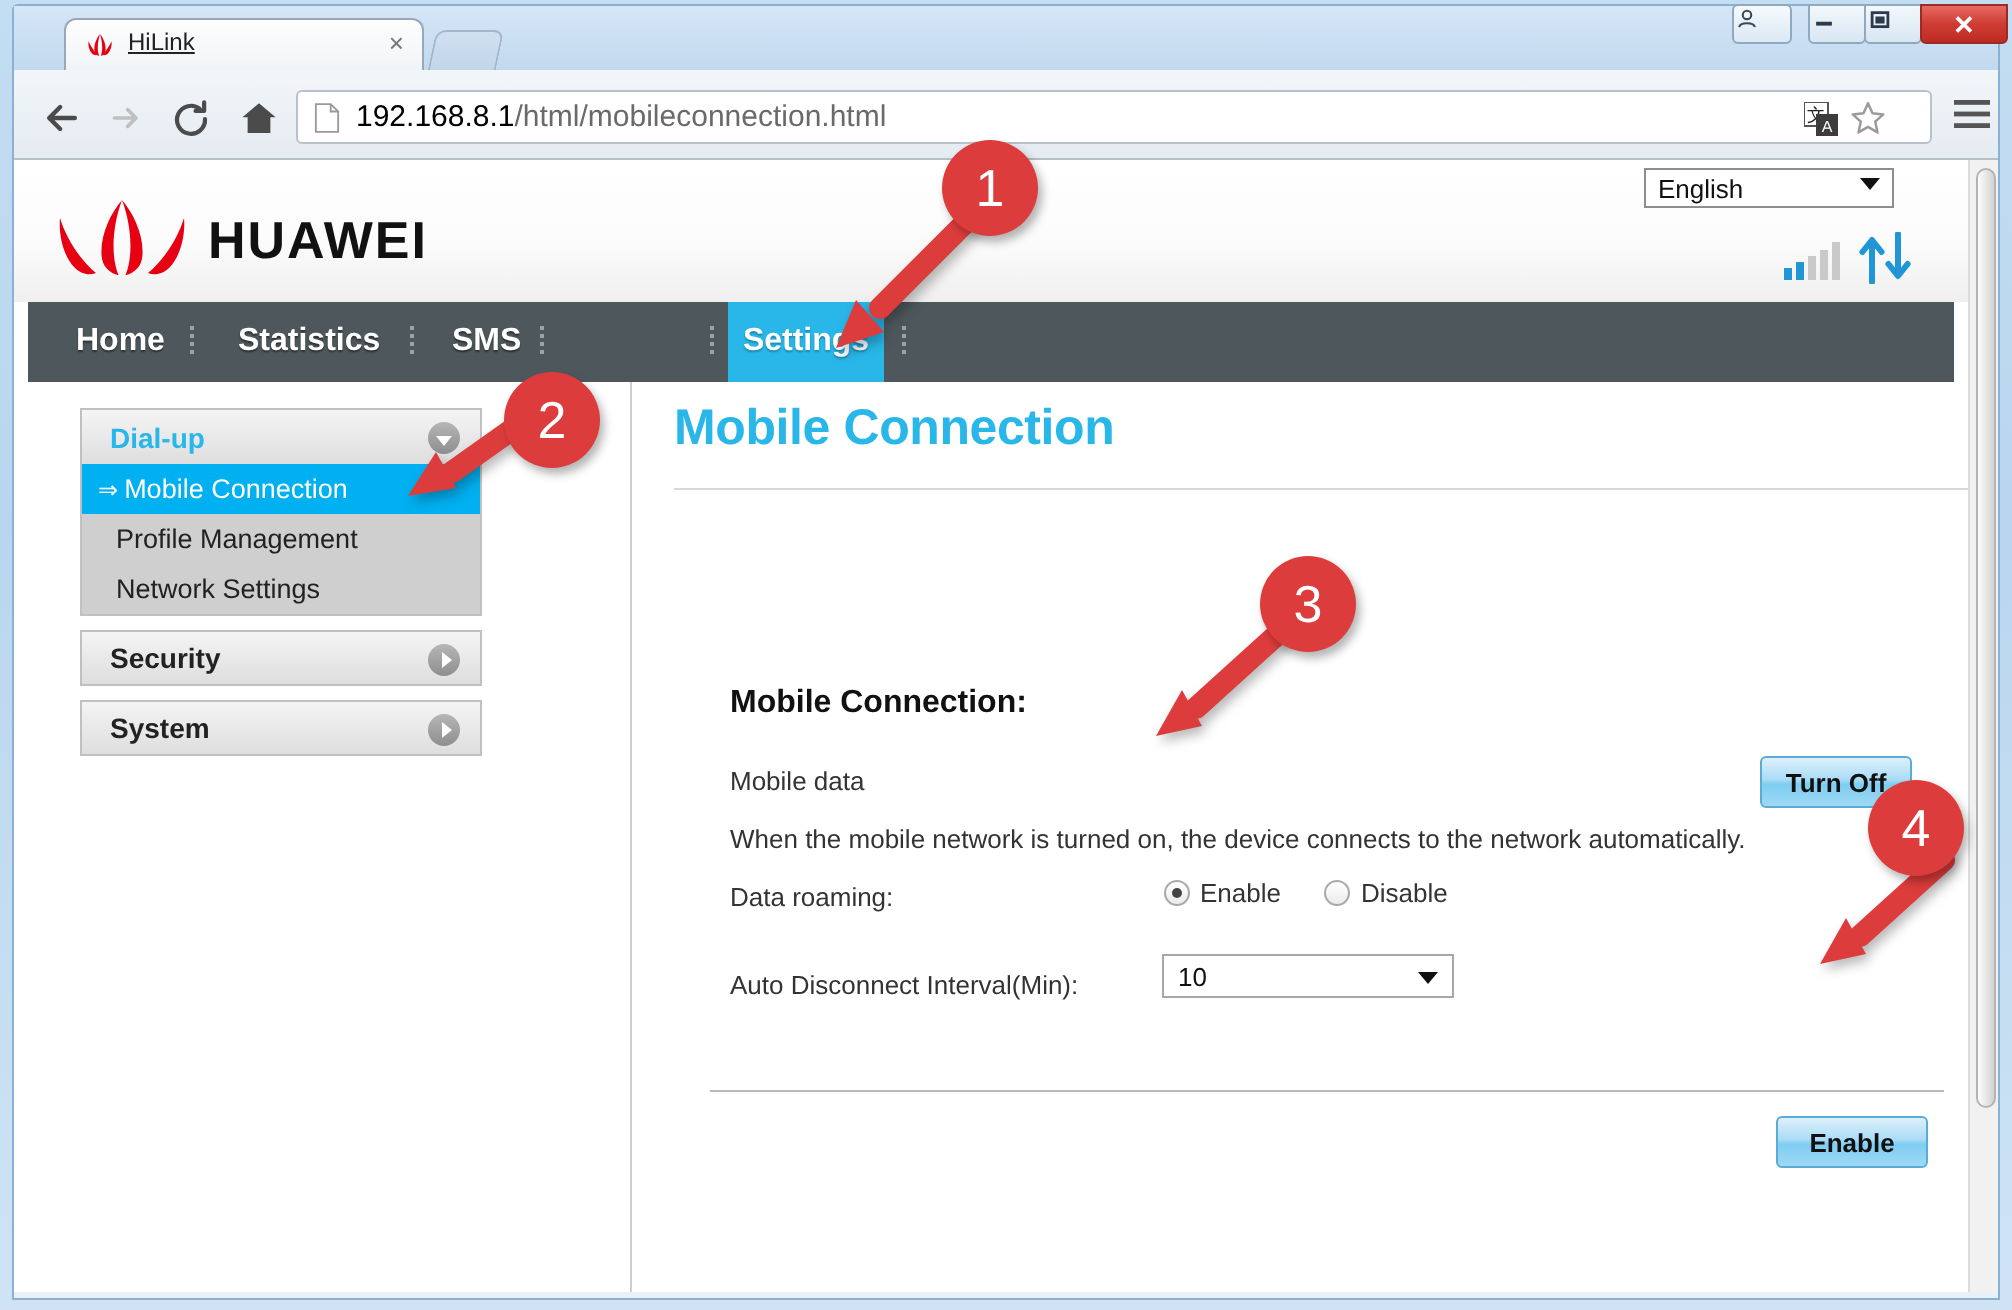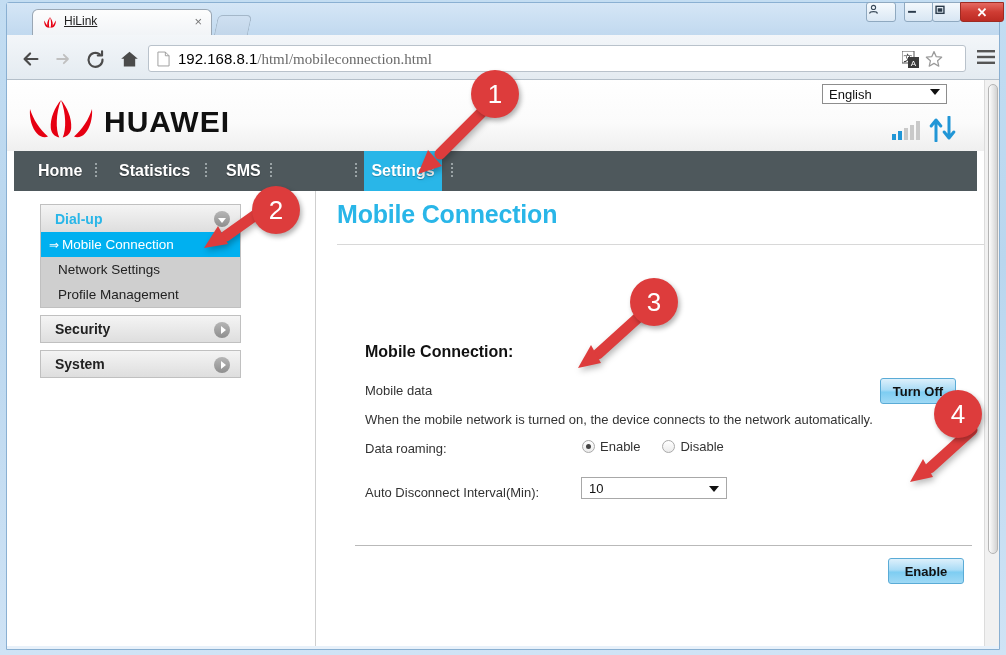"/html/mobileconnection.html" #omnibox-url .url-path { font-family: Liberation Serif, serif -> none }
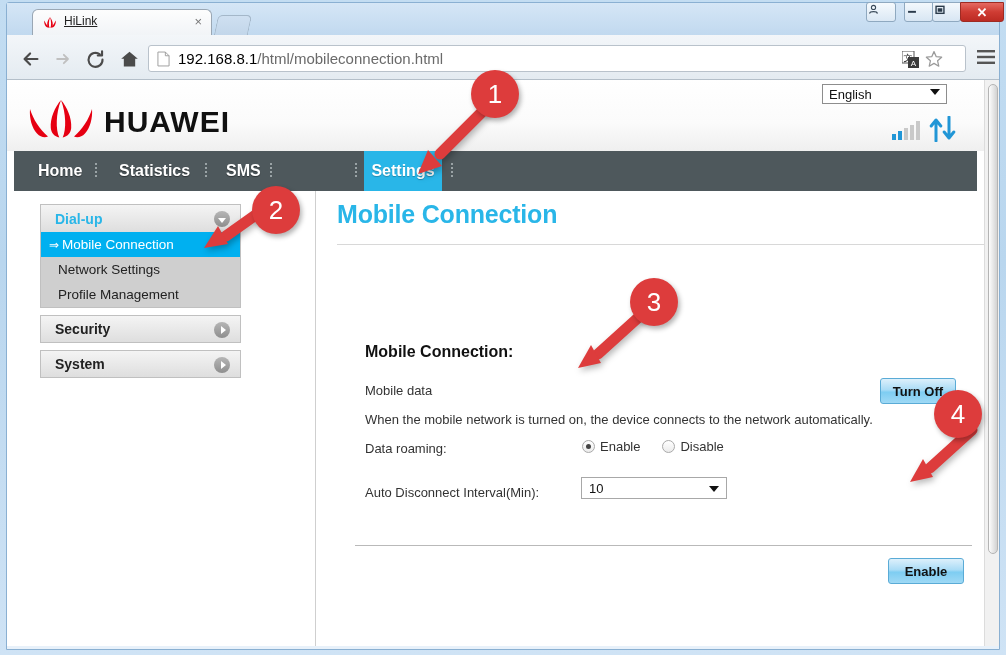"HUAWEI" #huawei-wordmark { font-size: 30px -> 26px }
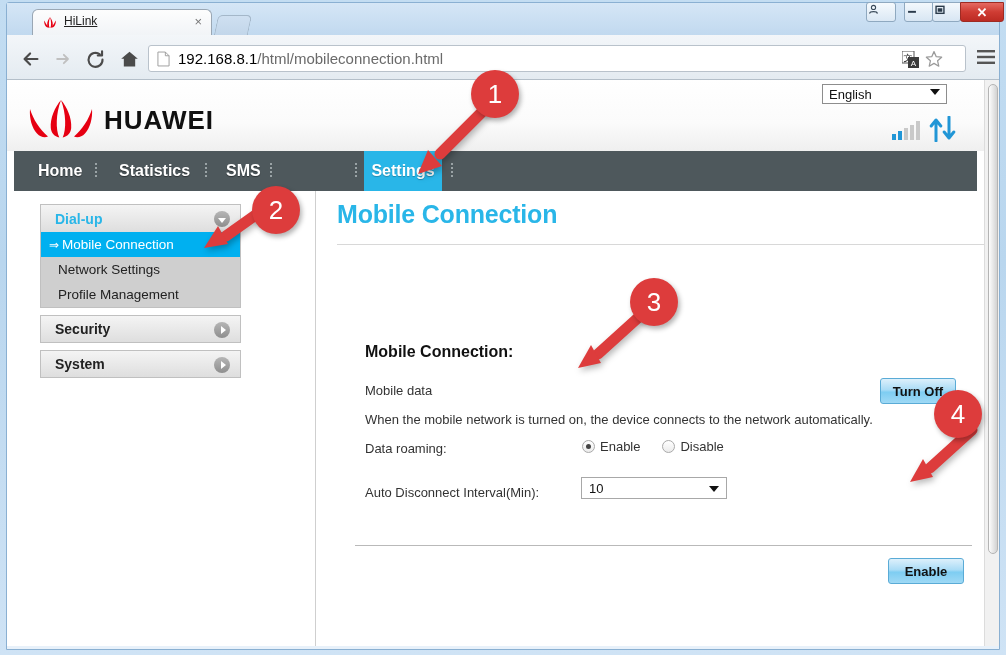"Network Settings" div.side-sub-item { order: before "Profile Management" -> after "Profile Management" }
